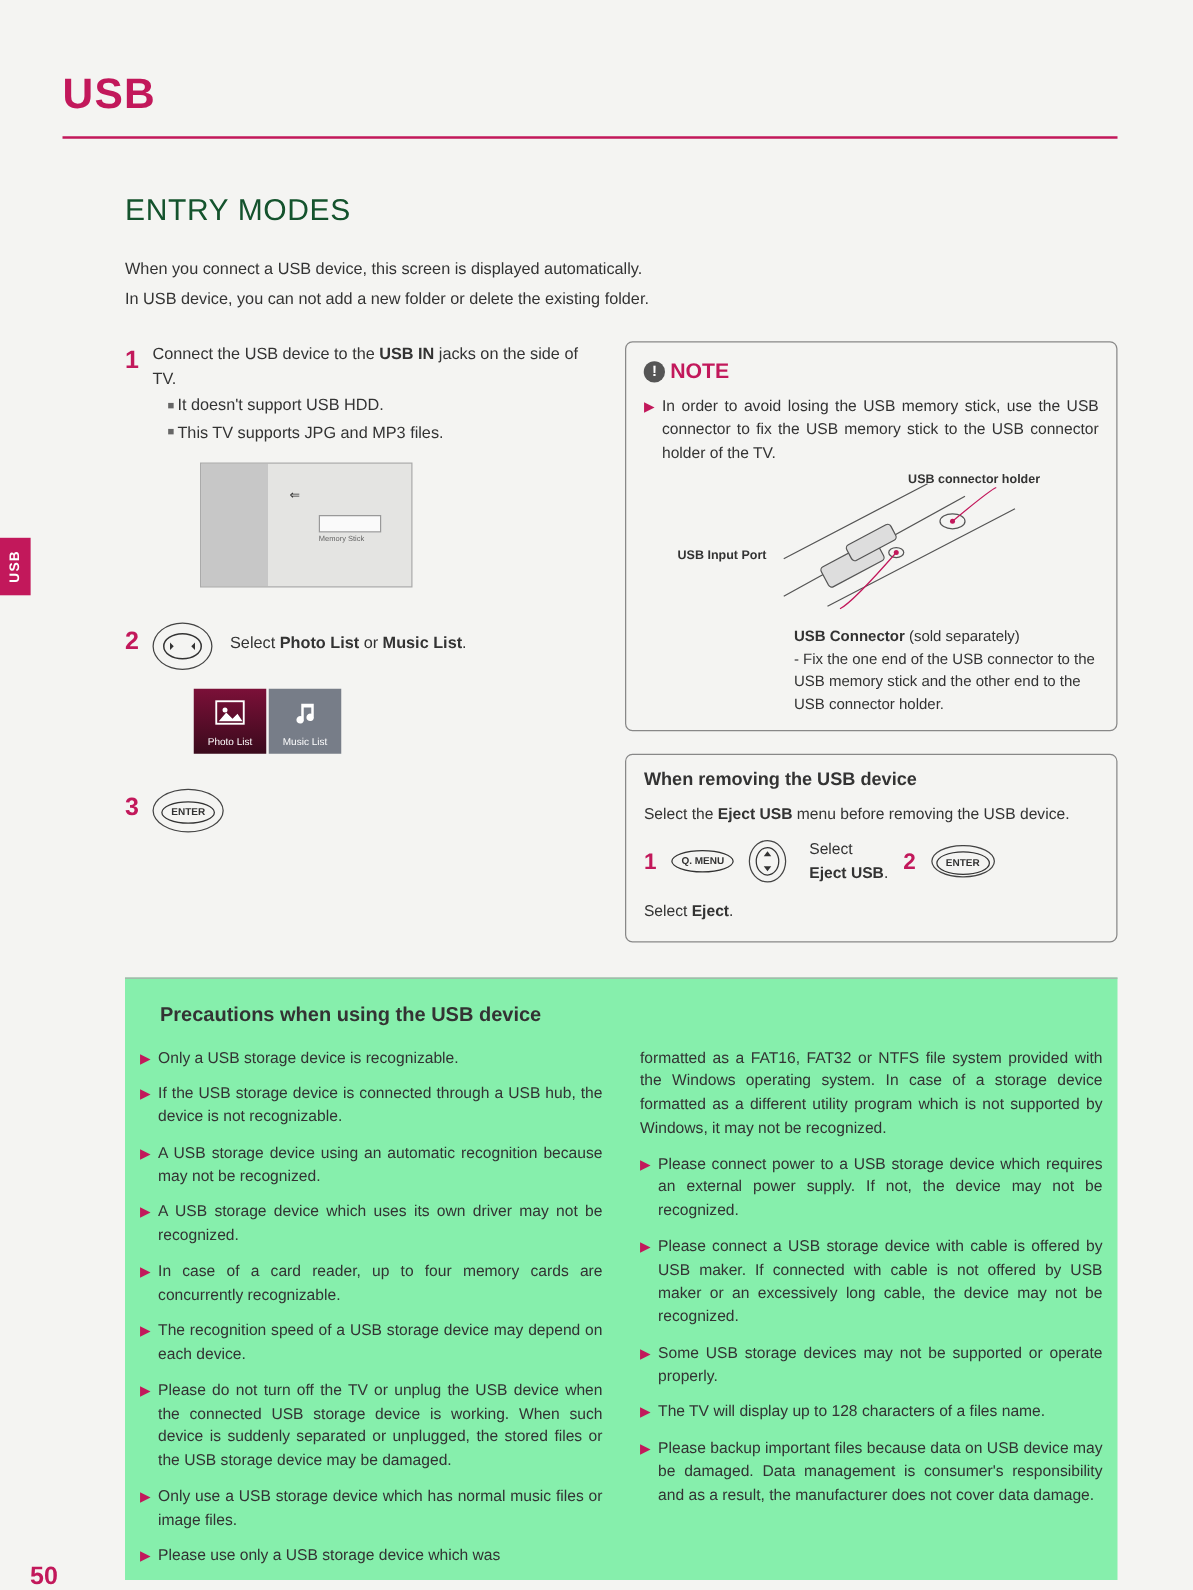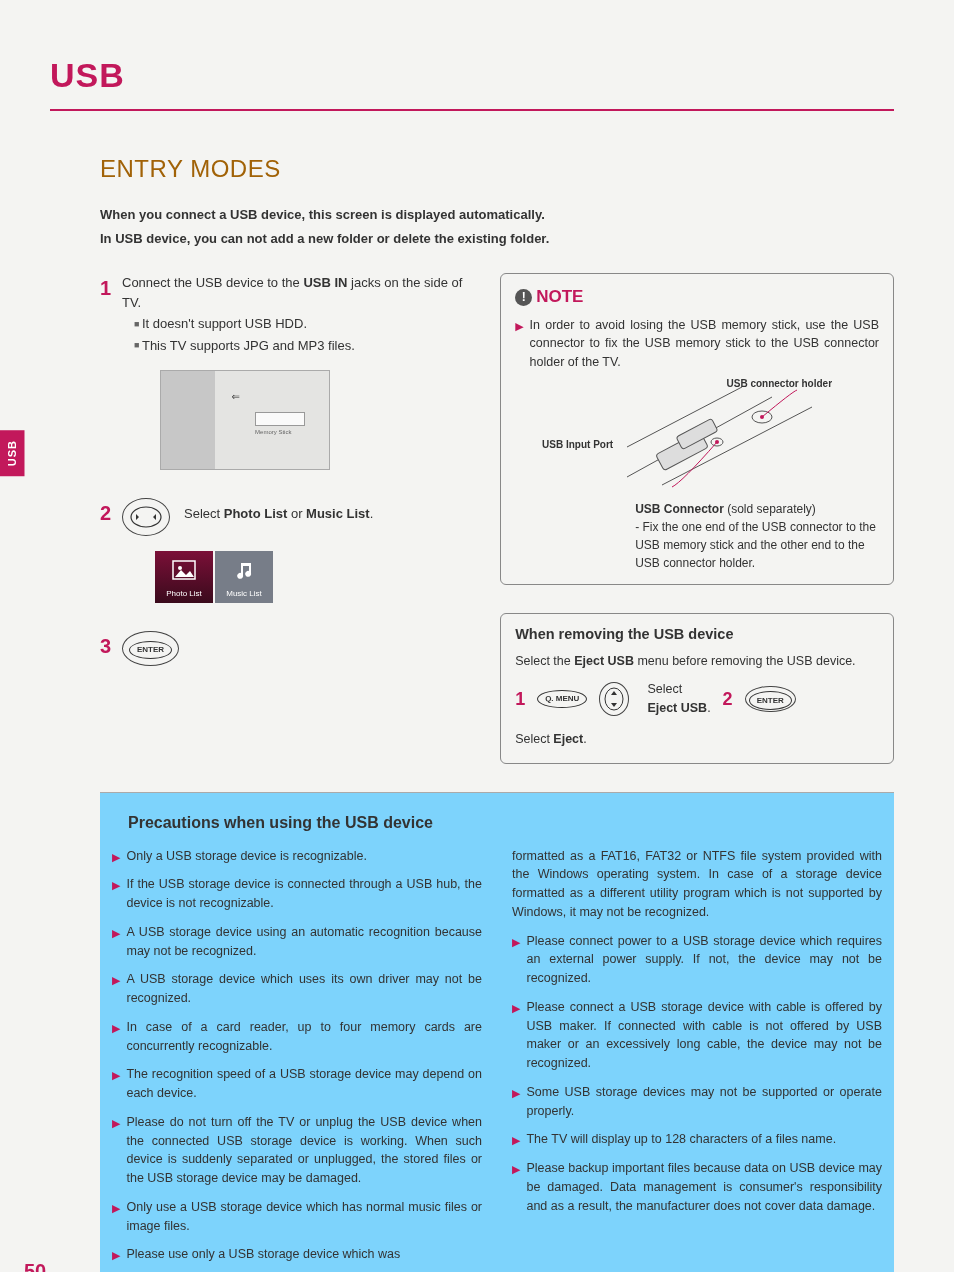"ENTRY MODES" .section-title { color: #a16207 -> #14532d }
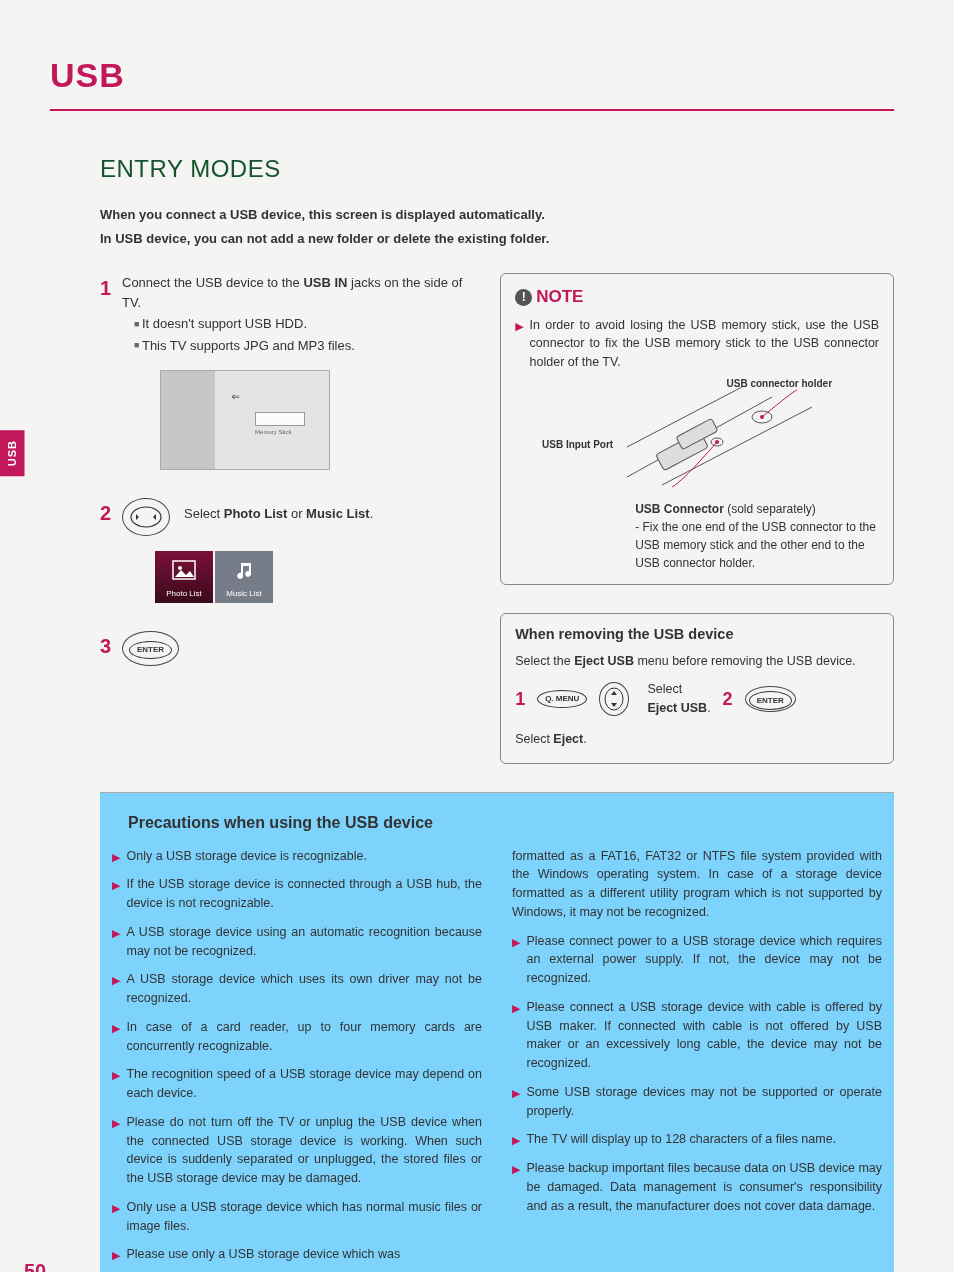"When you connect a USB" .intro { font-weight: 700 -> 400 }
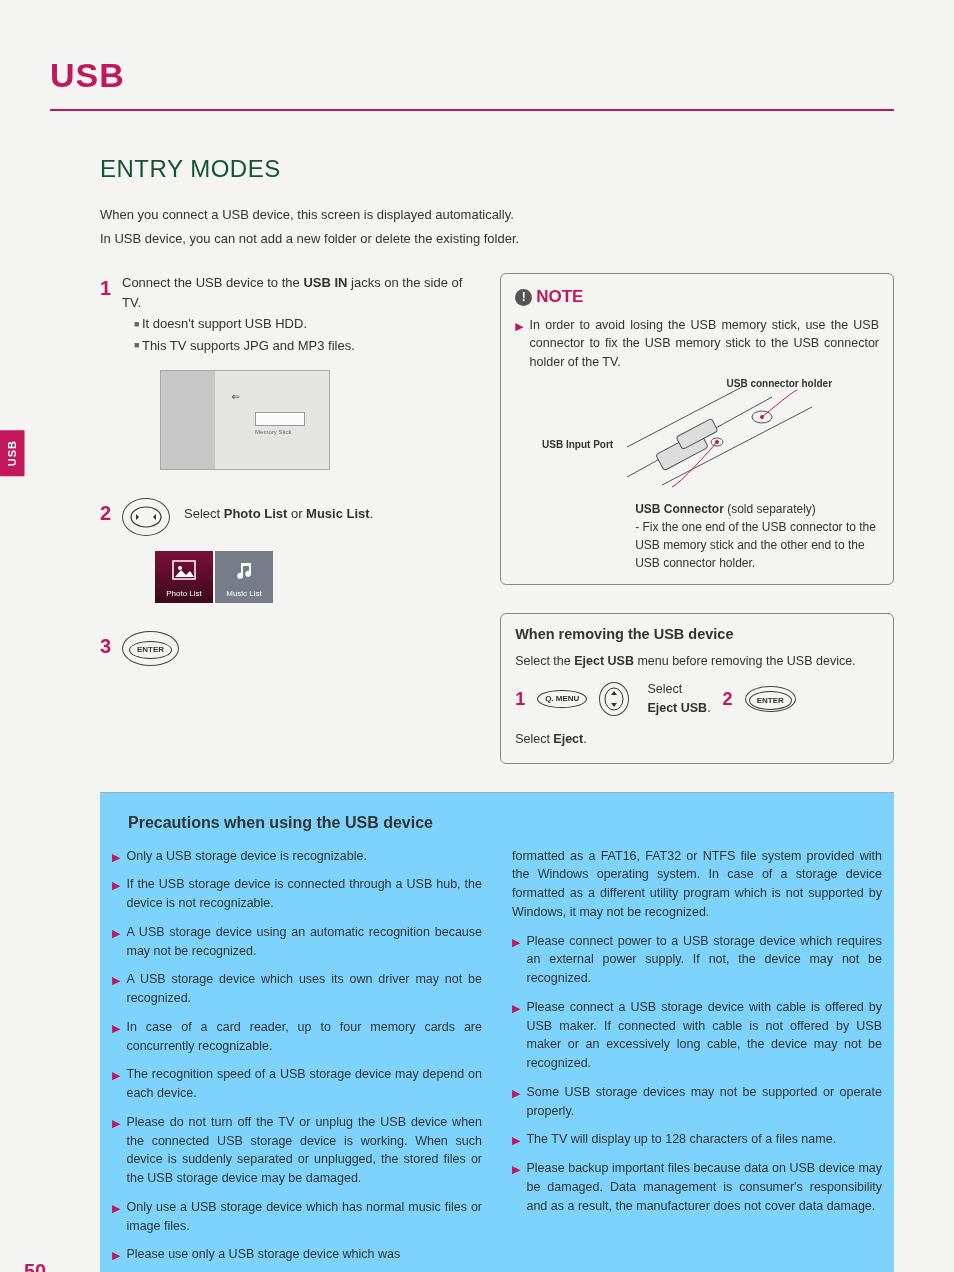"! NOTE" .note-box { margin-bottom: 28px -> 18px }
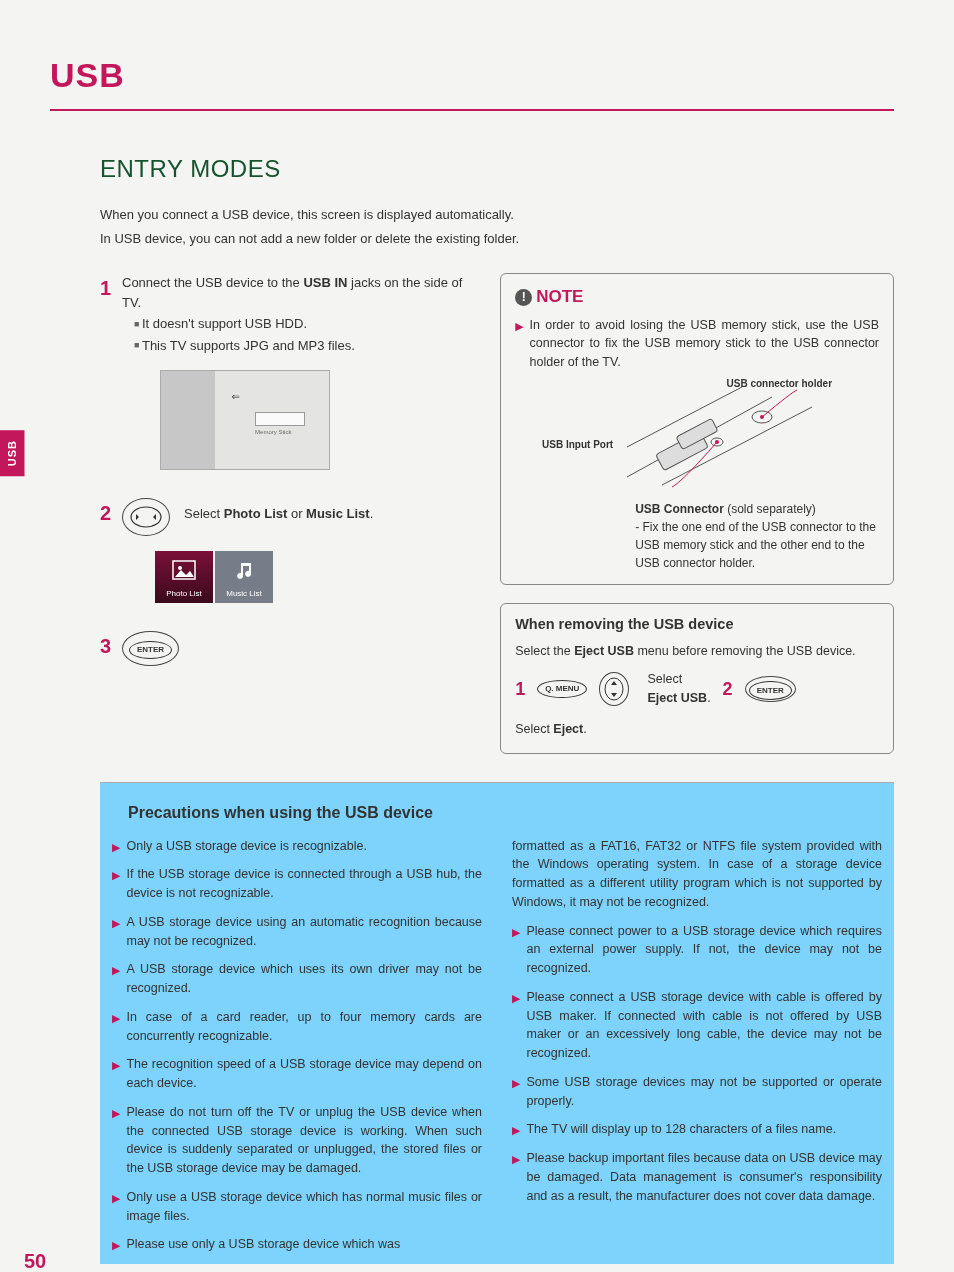"Precautions when using the USB" .prec-box { background: #7dd3fc -> #86efac }
